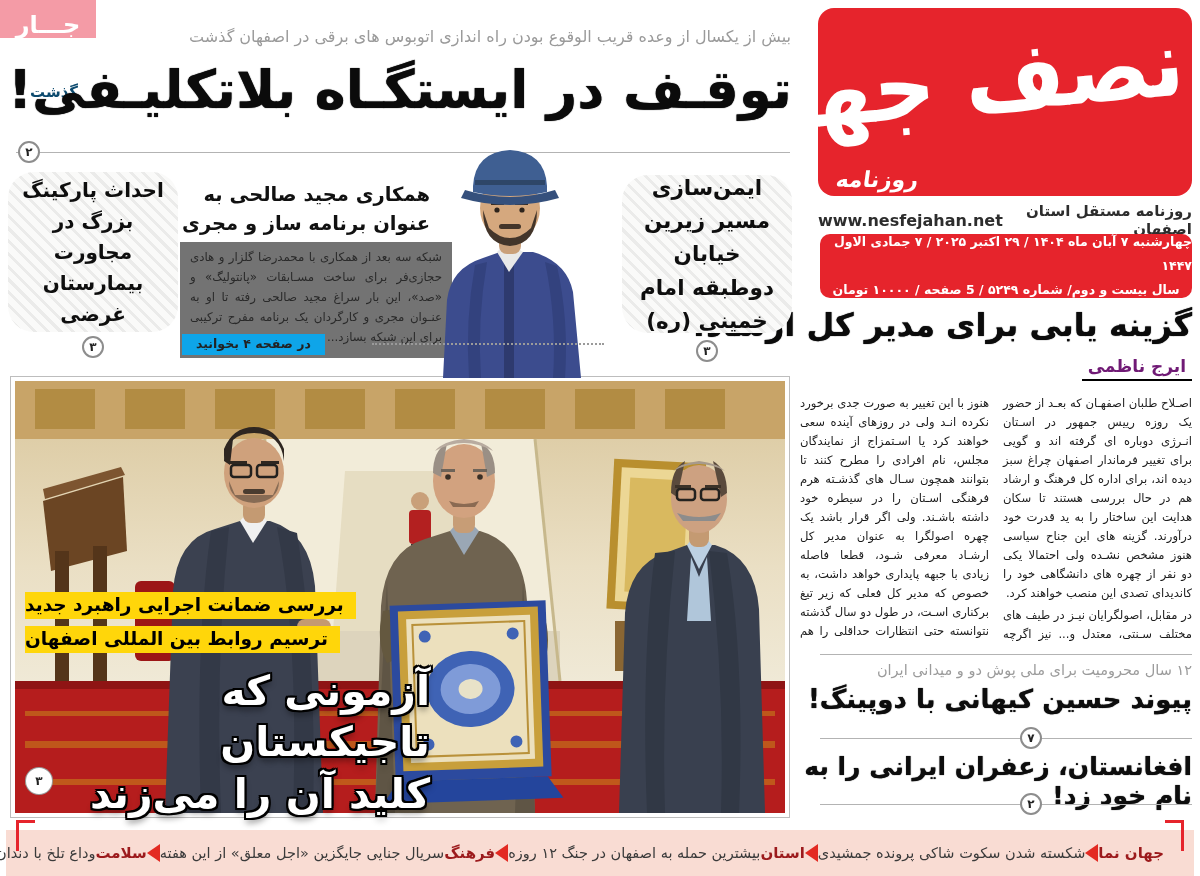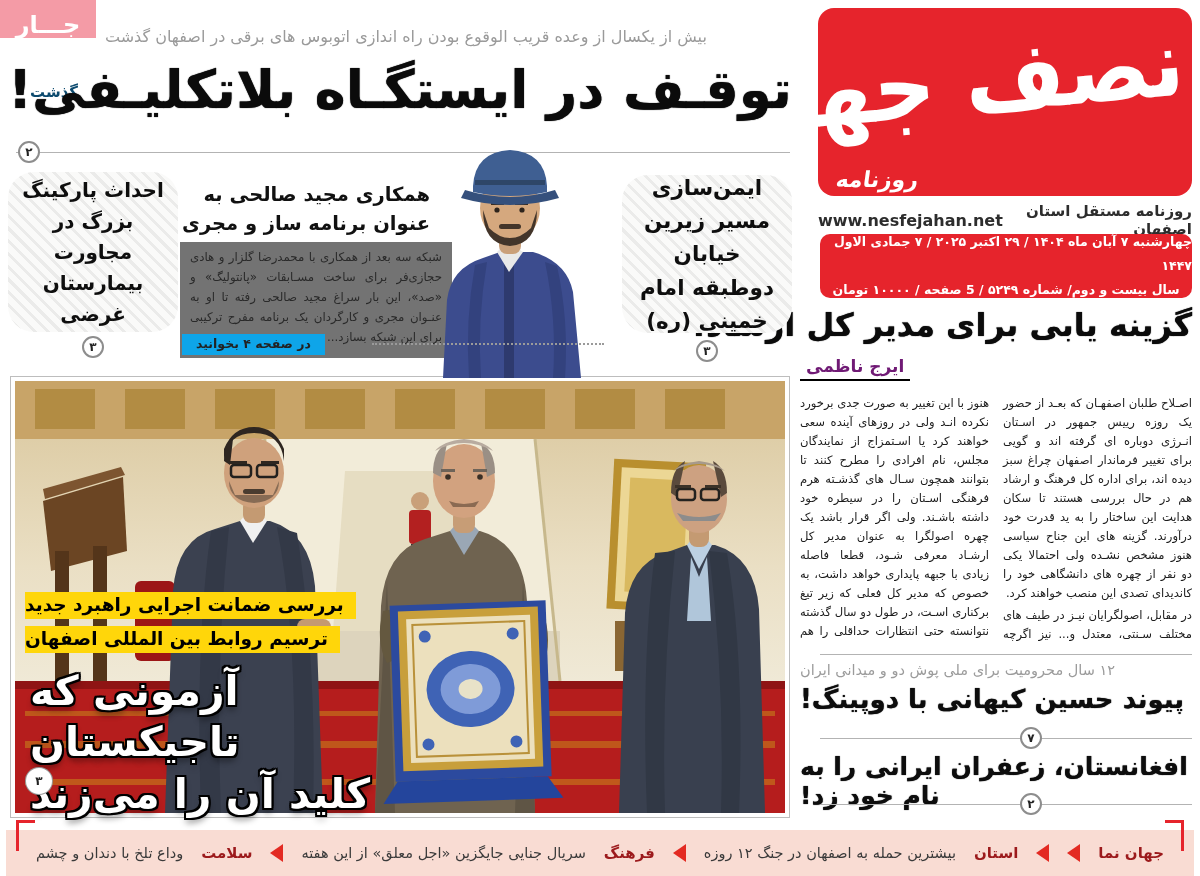"بیش از یکسال از وعده" .center { text-align: left -> right }
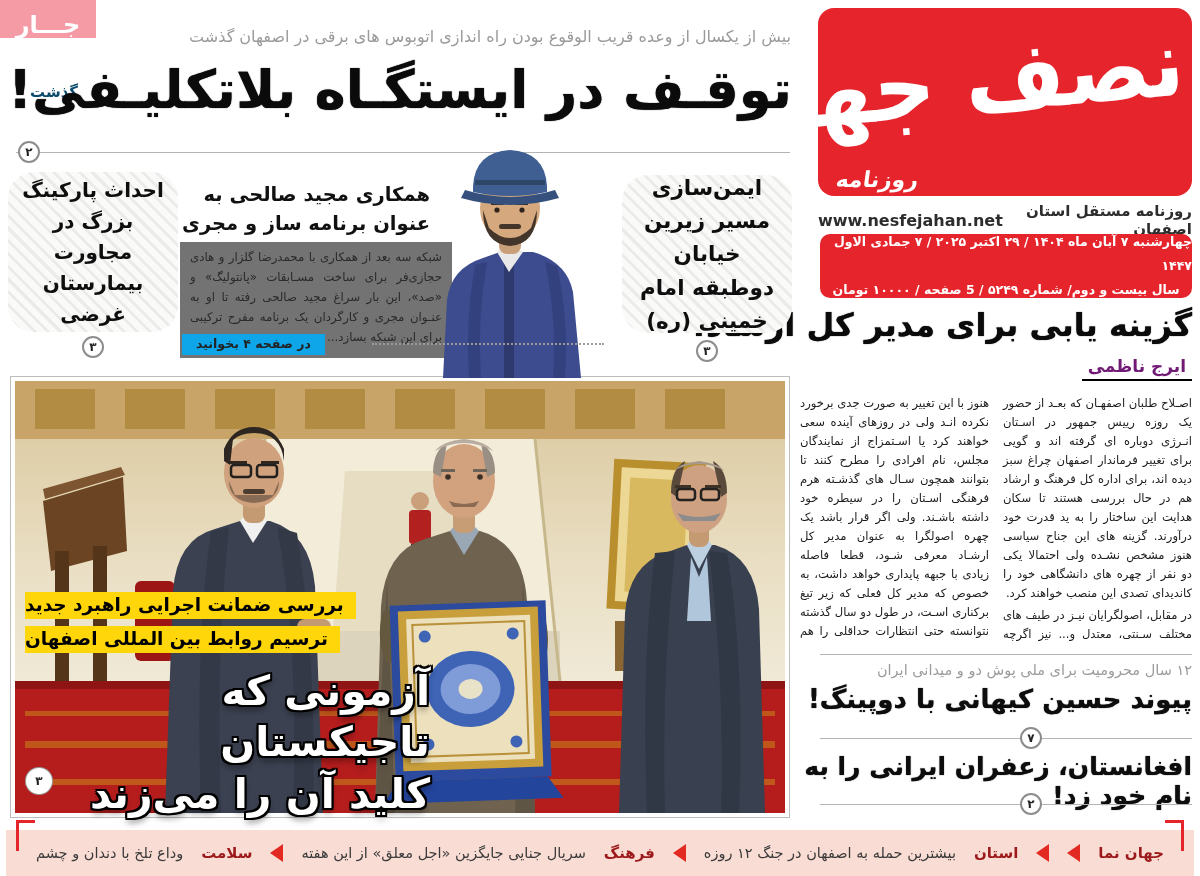"شکسته شدن سکوت شاکی پرونده" span.txt { html: none -> <span>شکسته شدن سکوت شاکی پرونده جمشیدی</span> }
